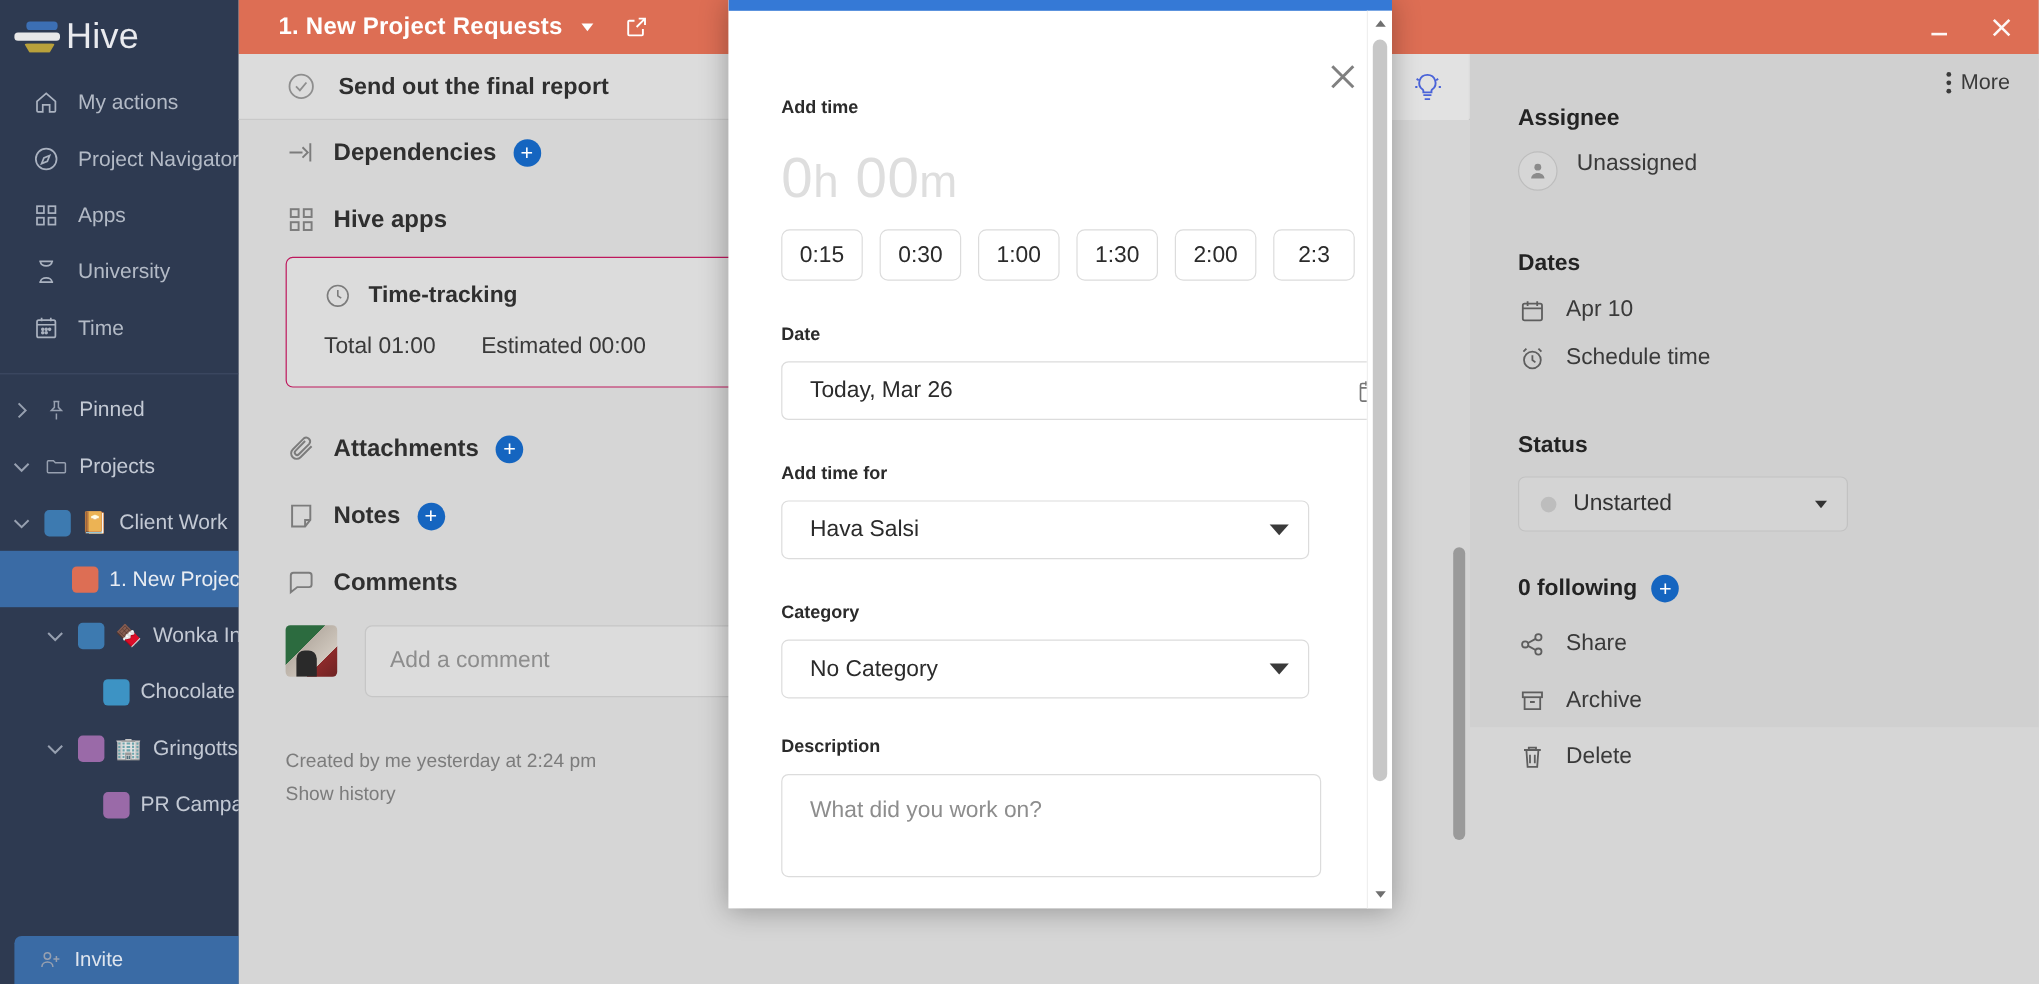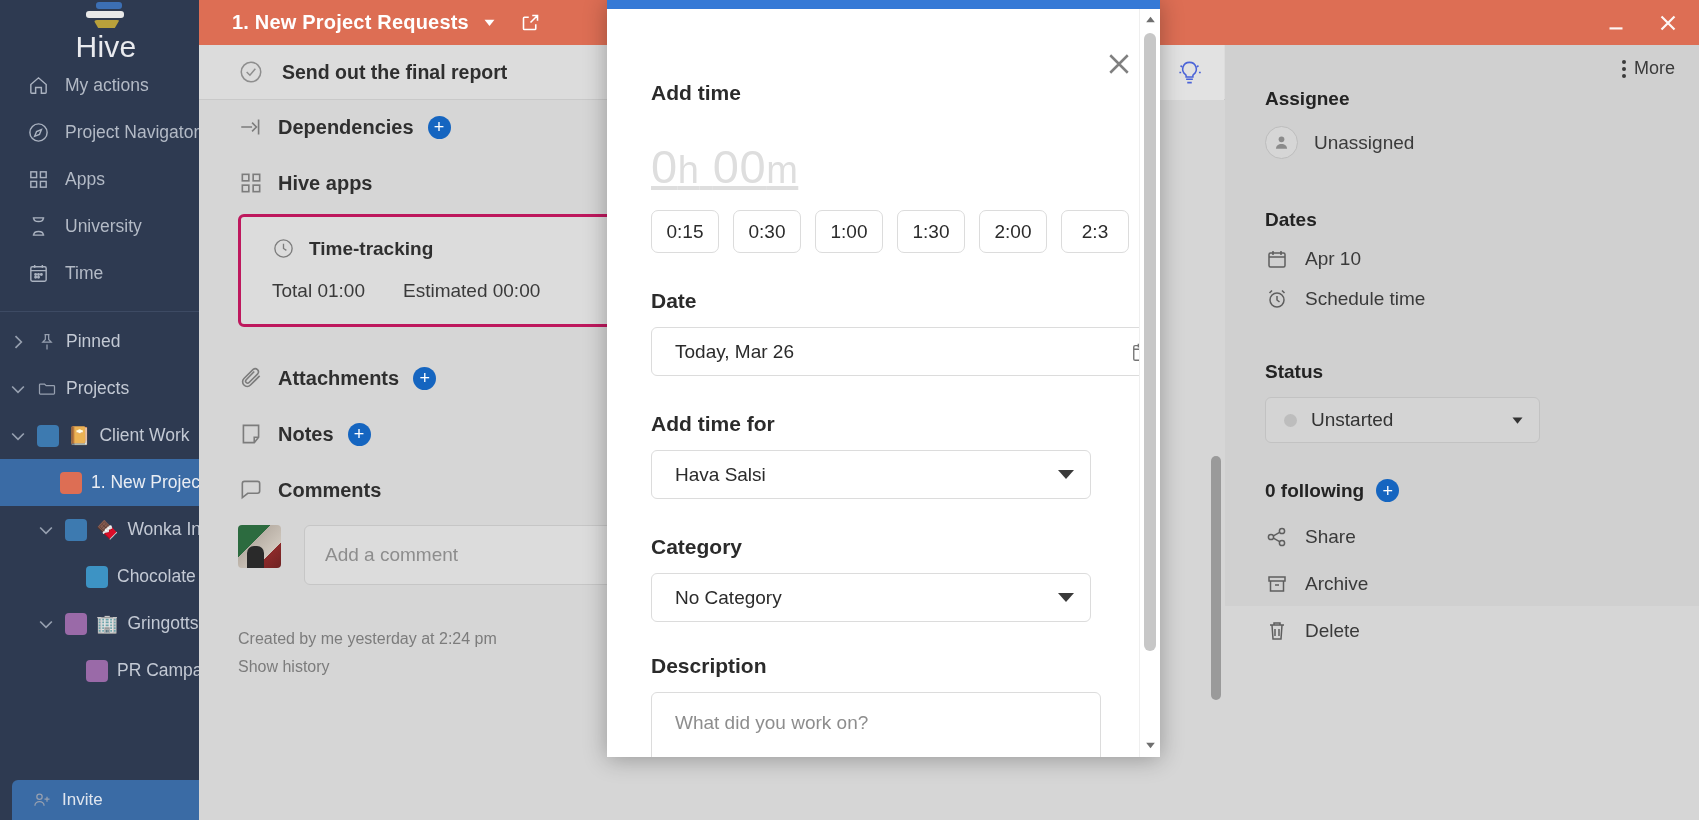"Hive" .logo-row { flex-direction: column -> none }
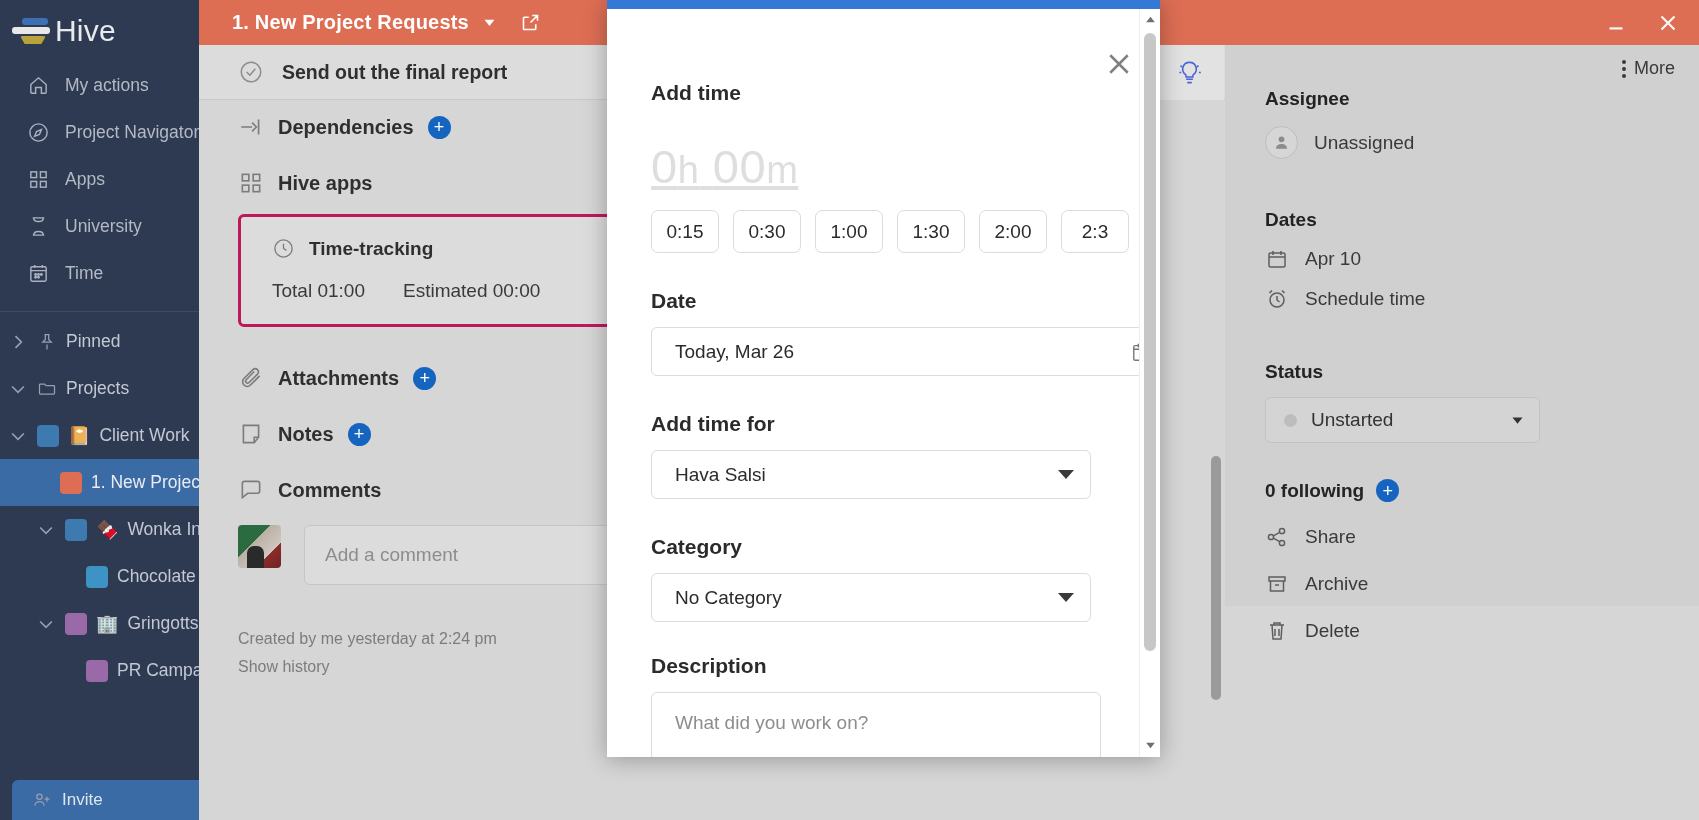"Add time" .m-label { font-size: 21px -> 15px }
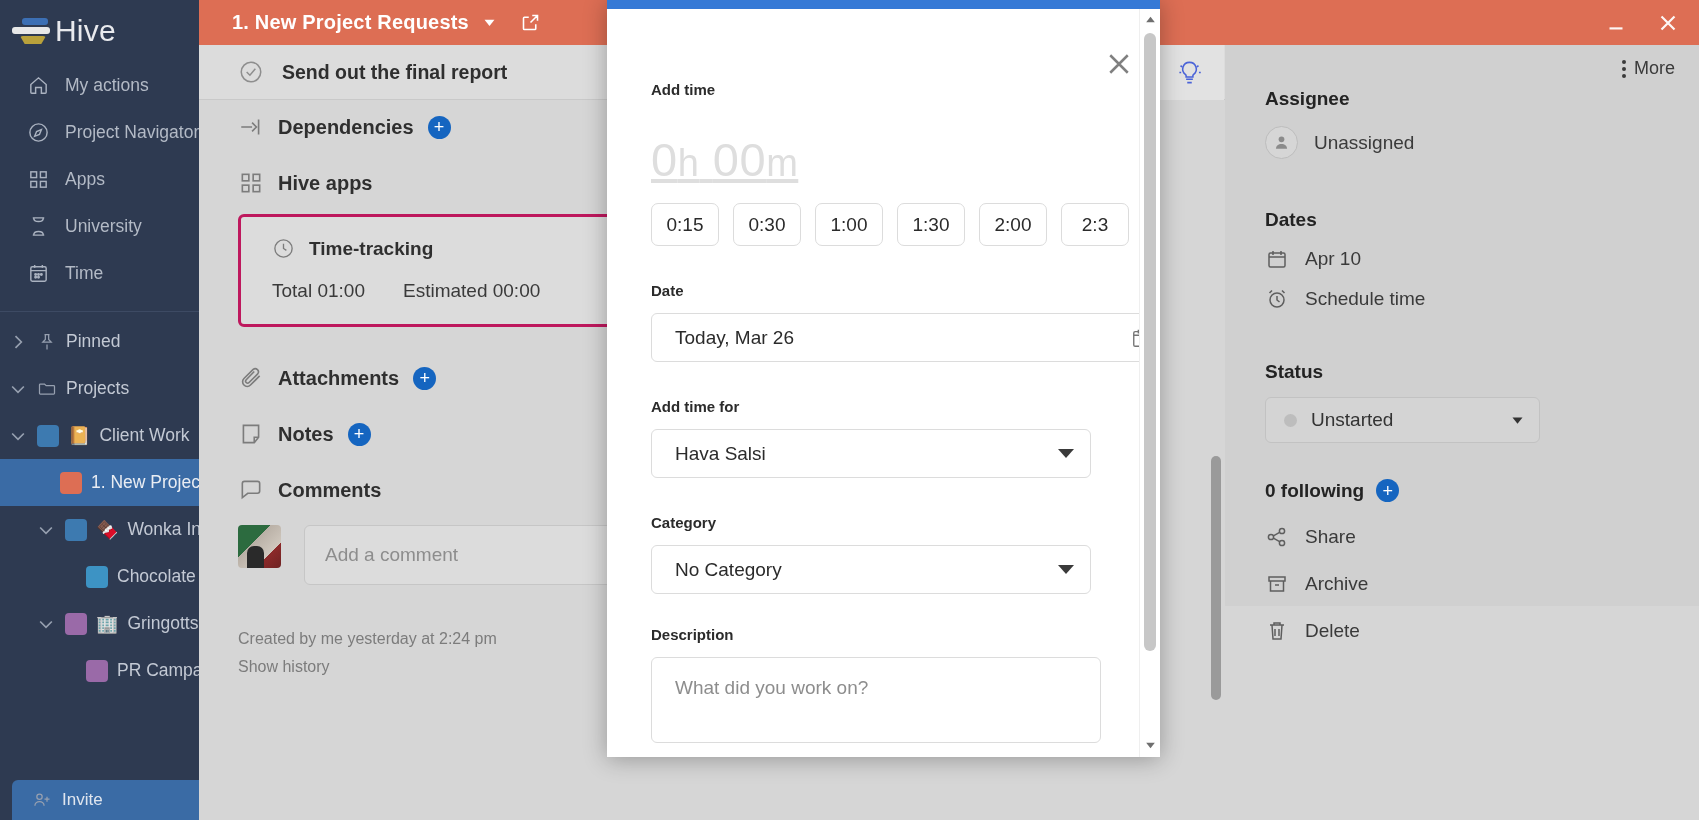"0h 00m" .time-display { margin-top: 34px -> 22px; text-decoration: underline -> none }
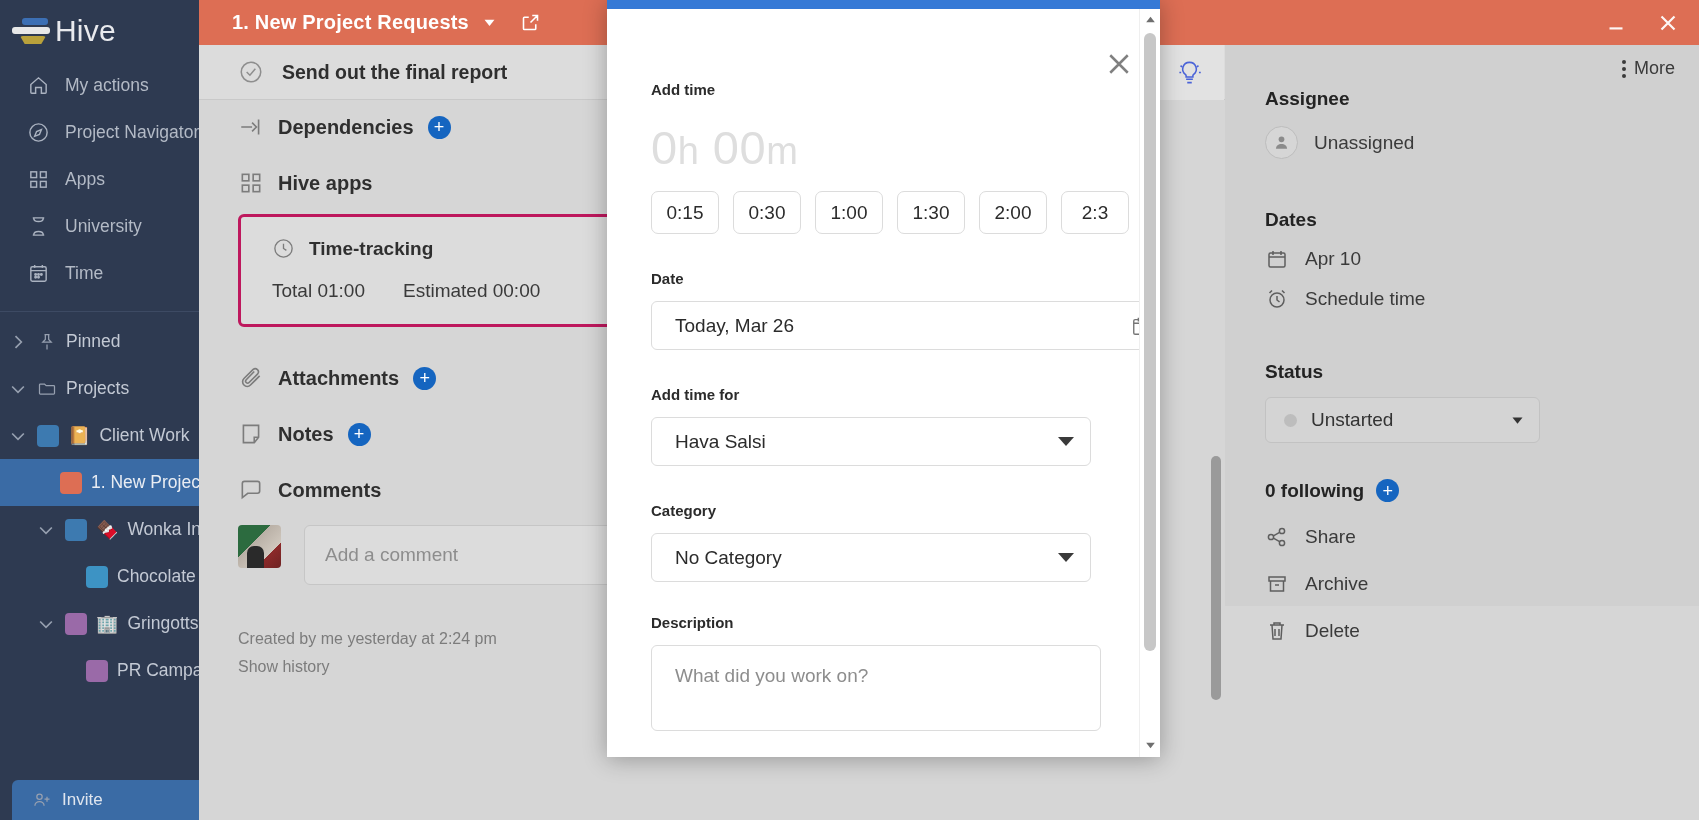"Unassigned" .rp-row { align-items: center -> flex-start }
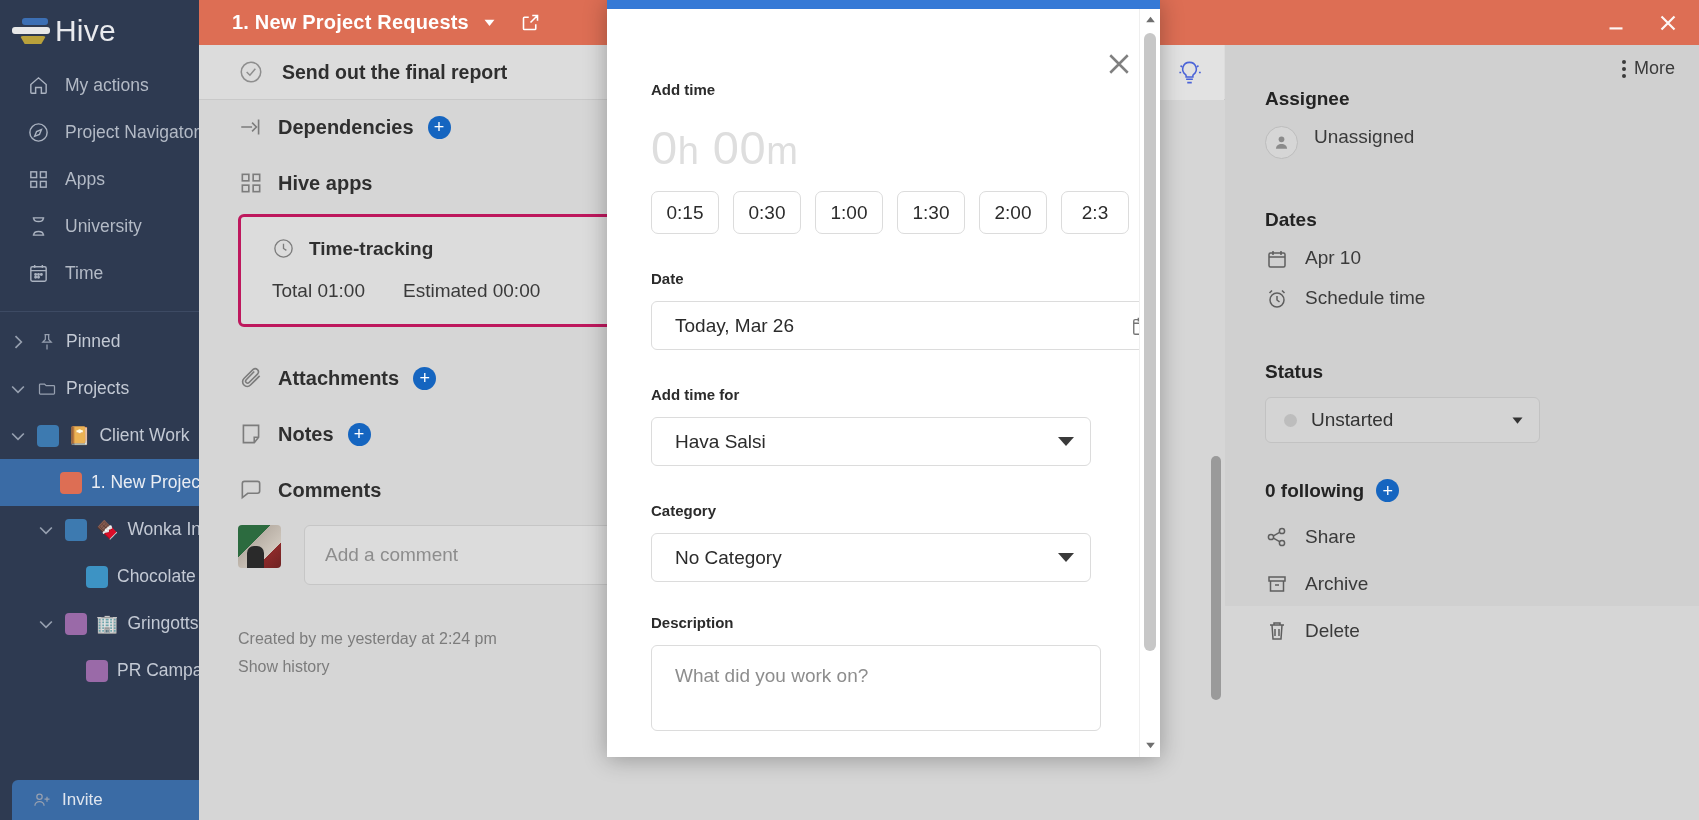"Time-tracking" .hive-card { border: 3px solid #be185d -> 1px solid #be185d }
